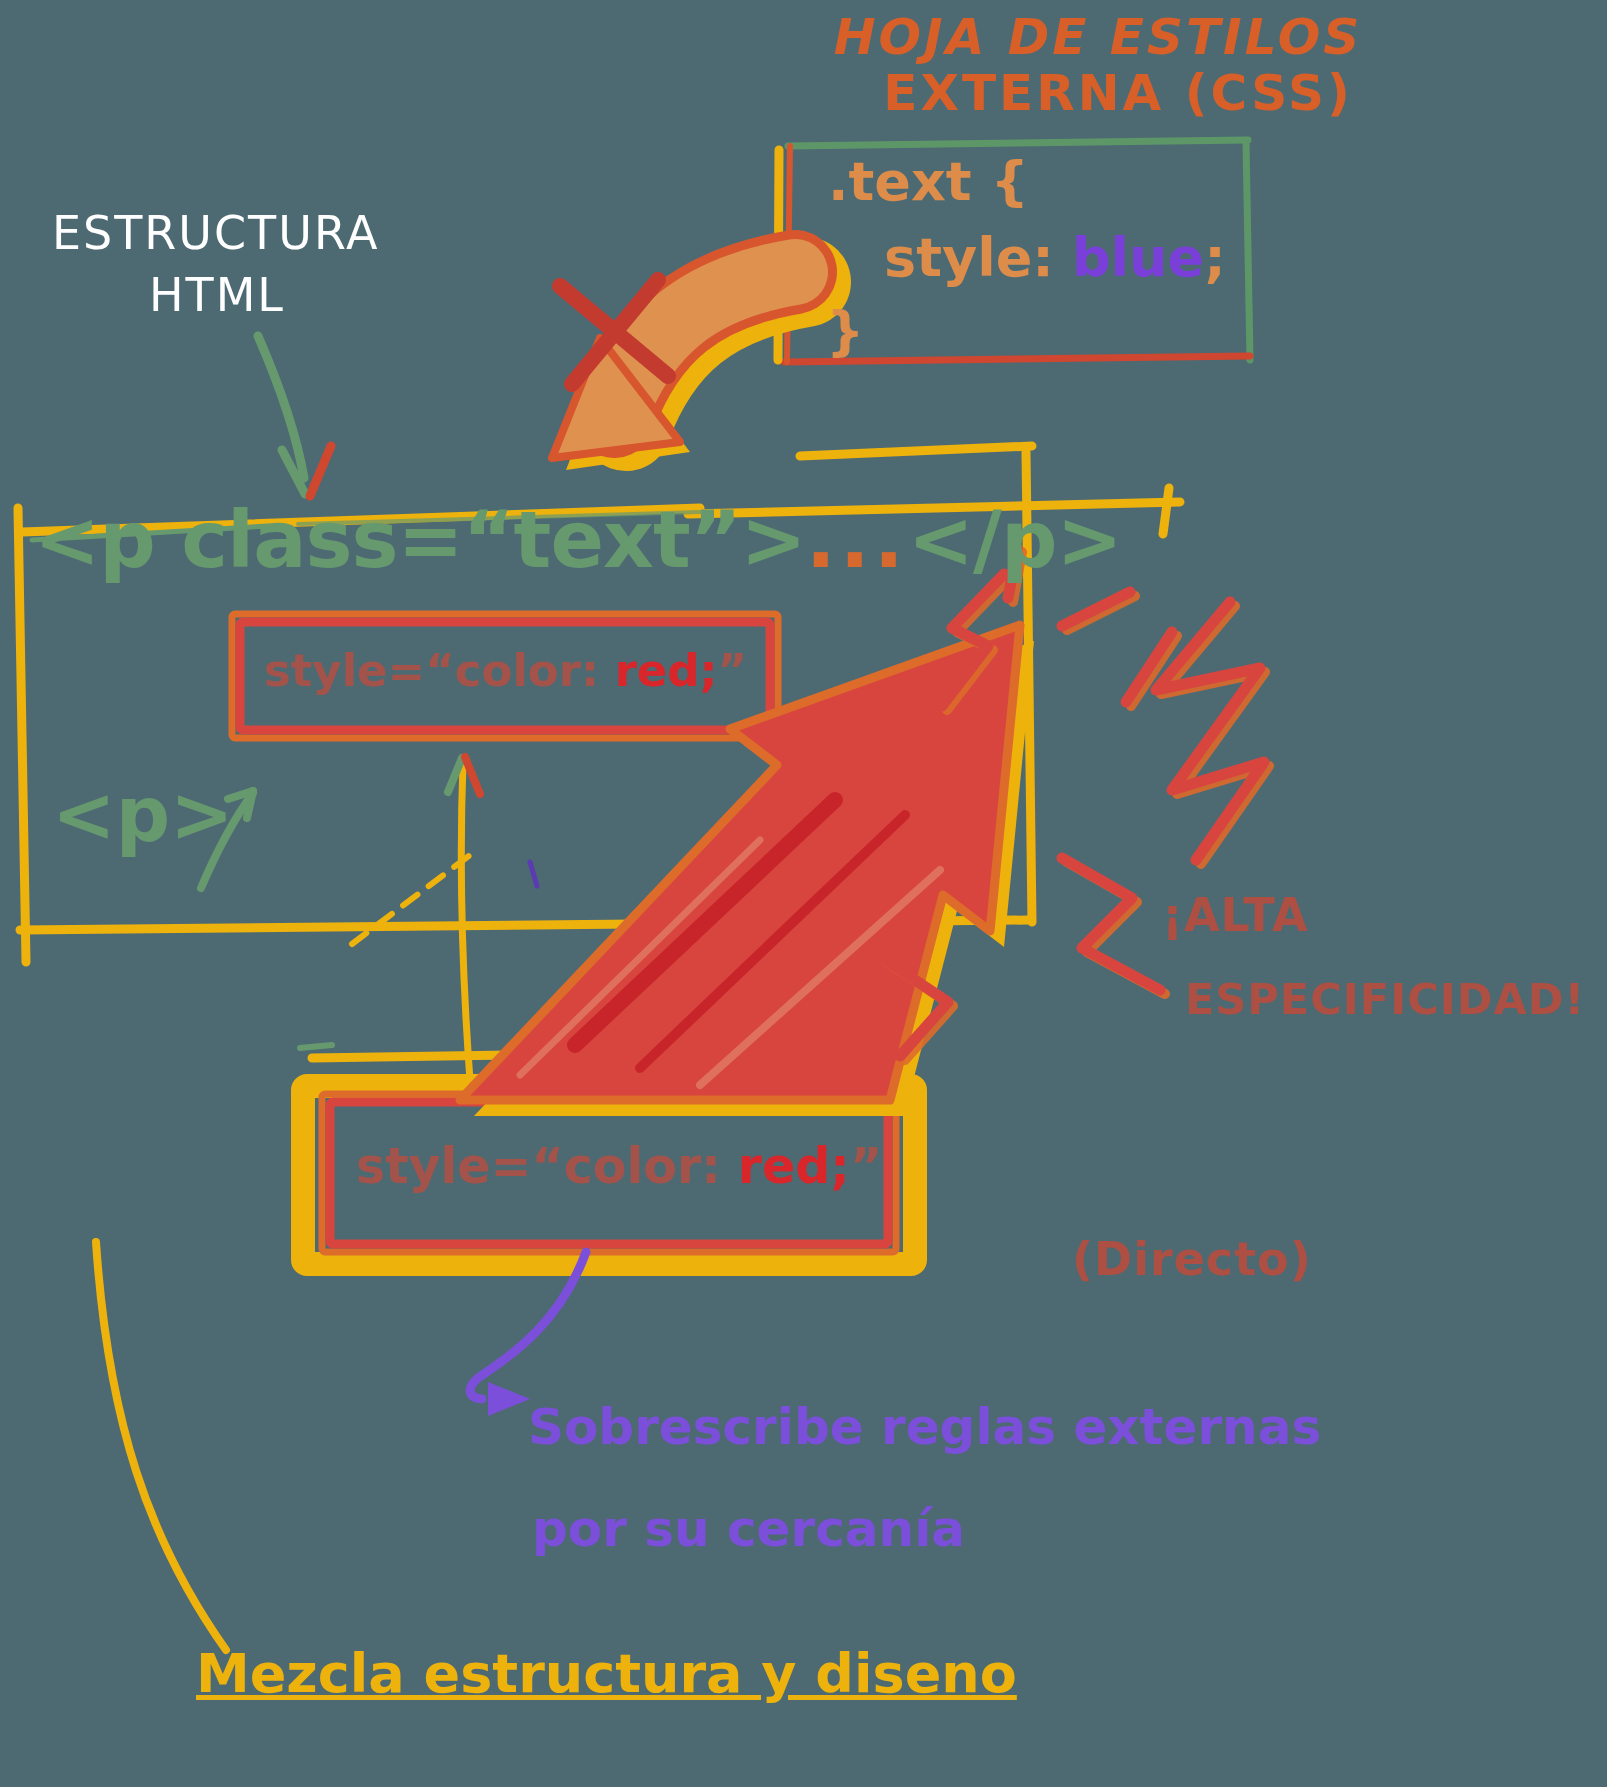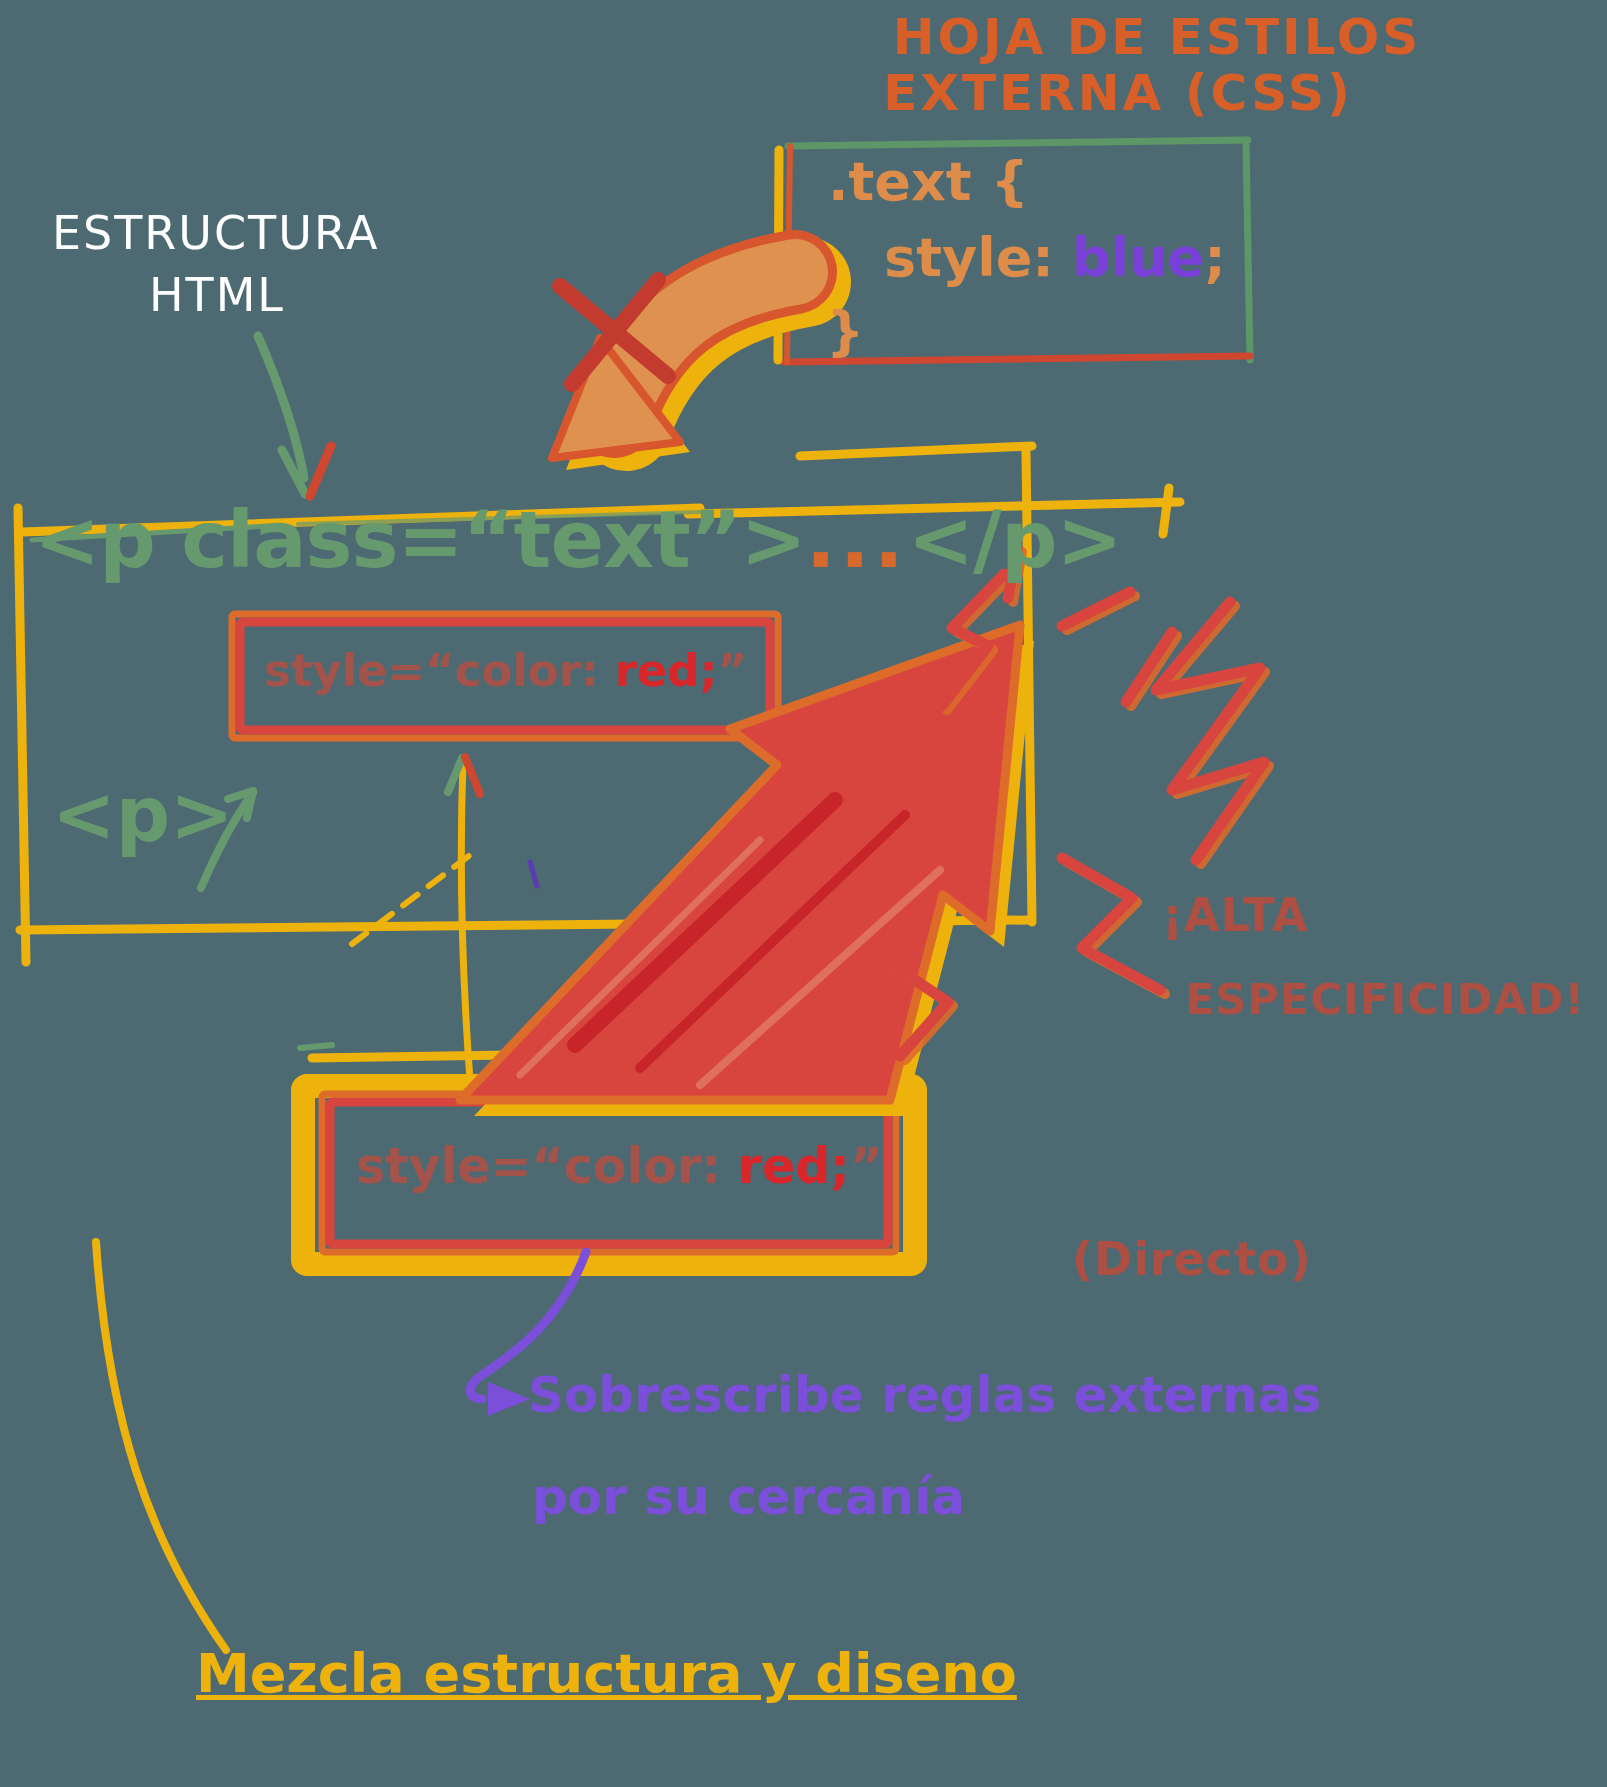"HOJA DE ESTILOS" .ext-t1 { font-style: none -> italic; left: 857px -> 798px }
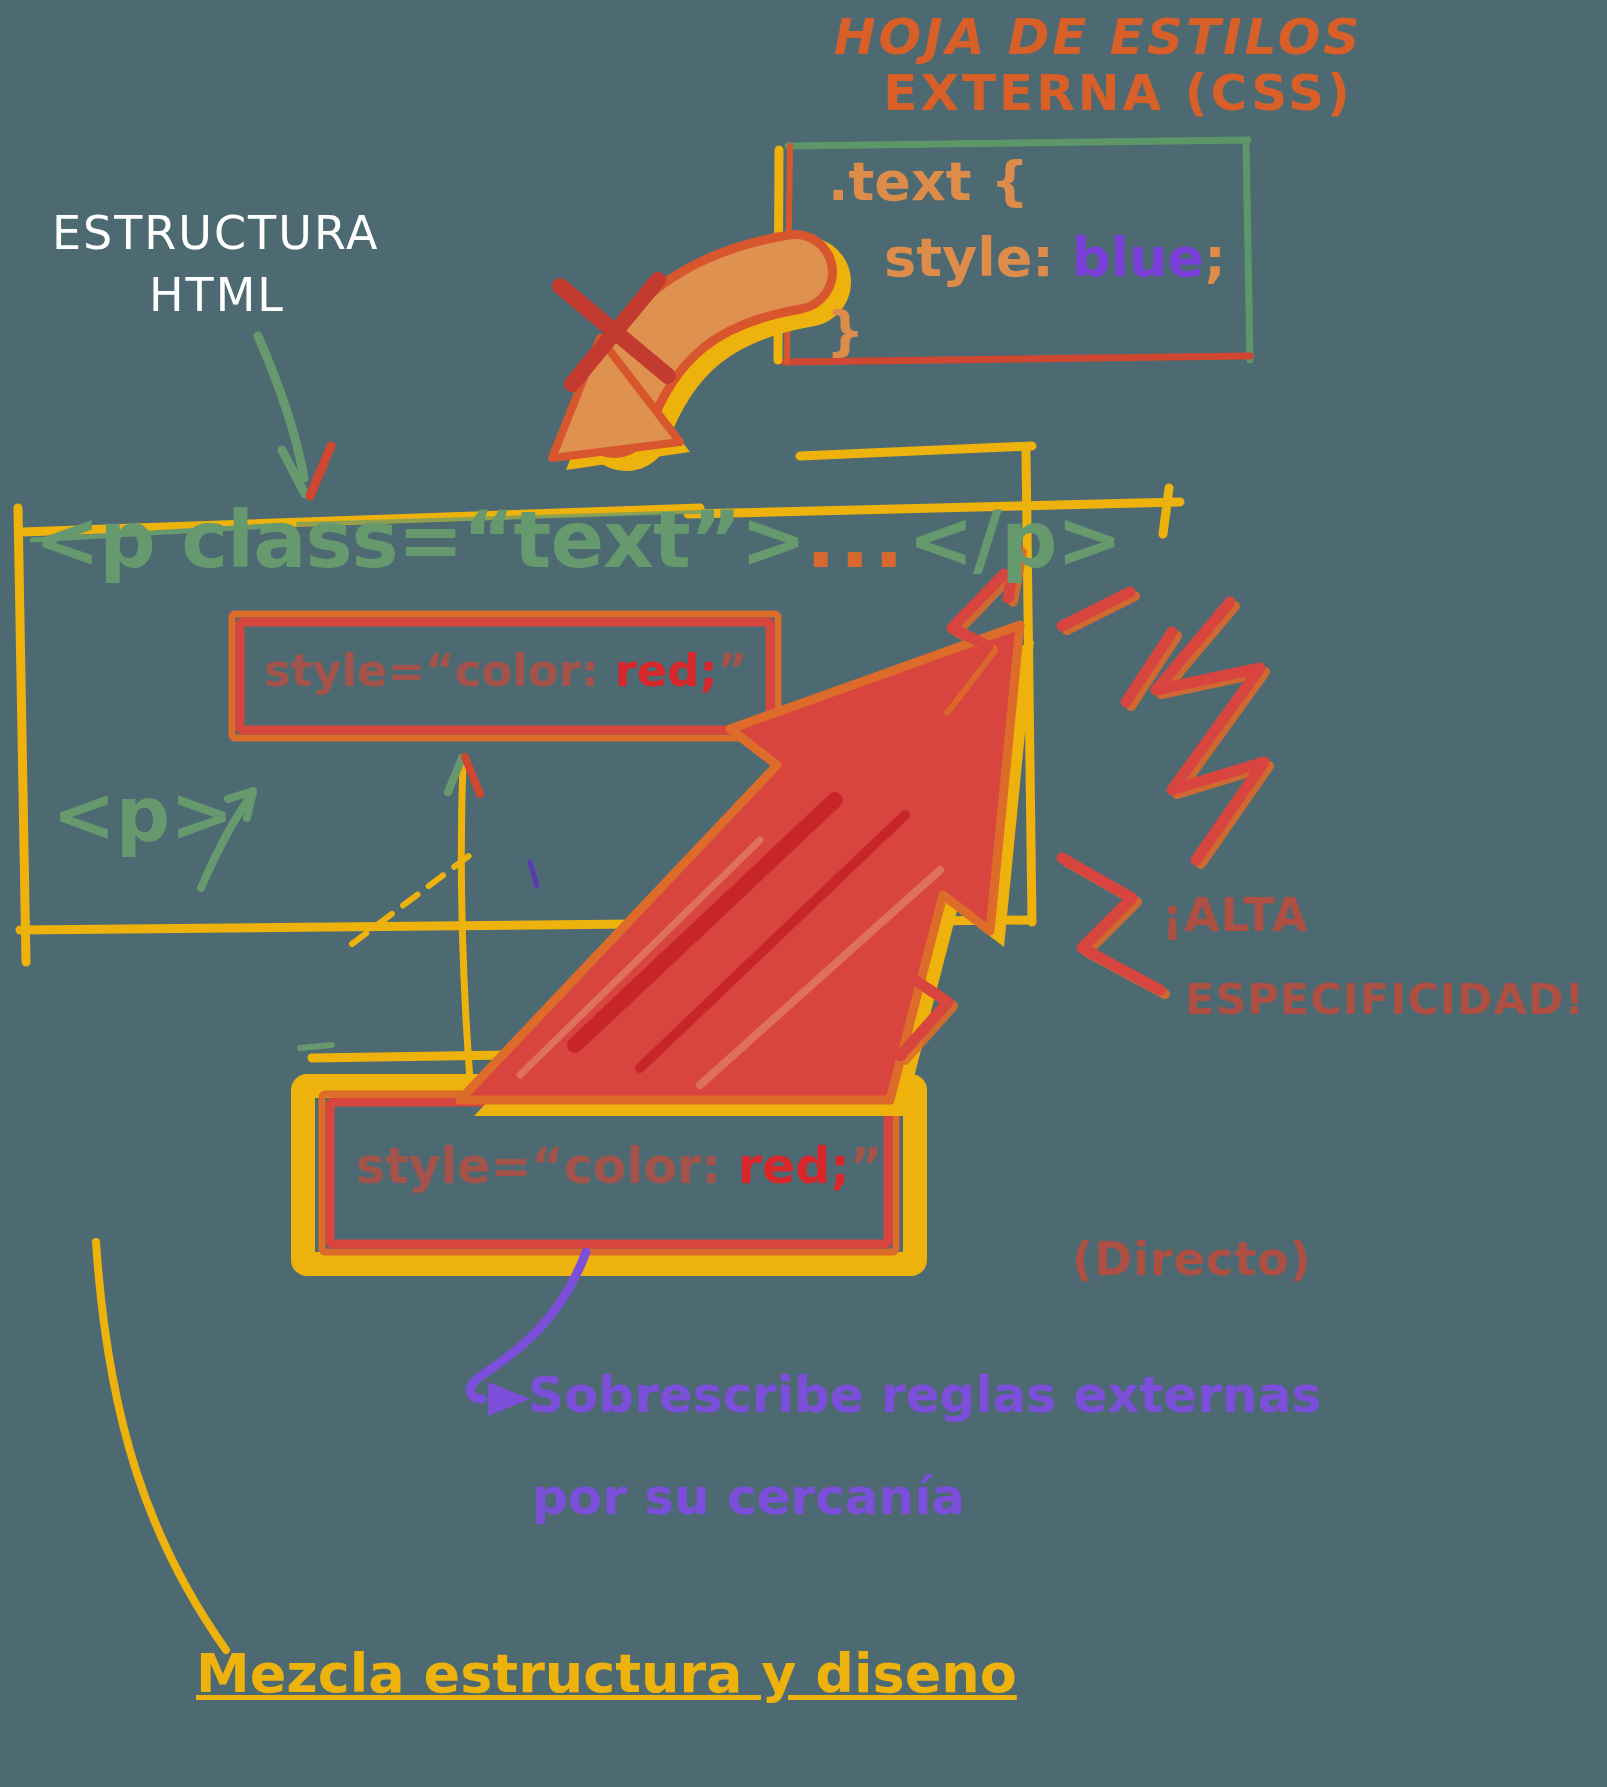"Sobrescribe reglas externas" .purple { margin-top: none -> 32px }
